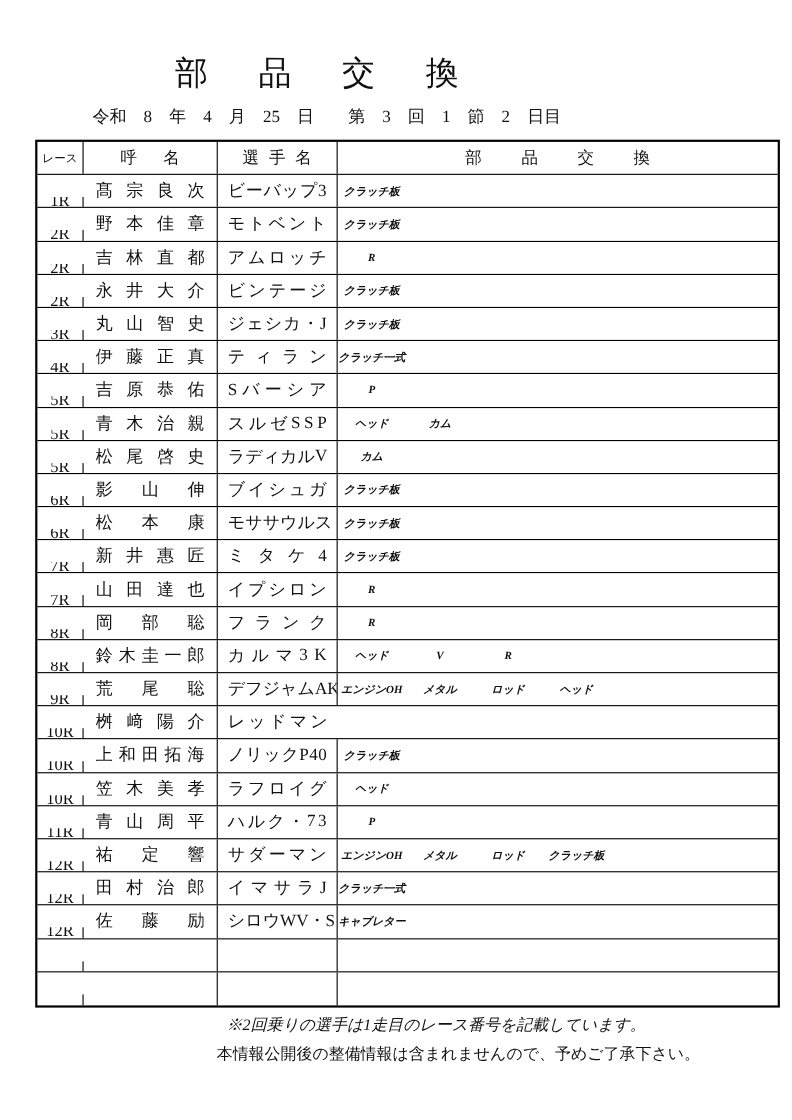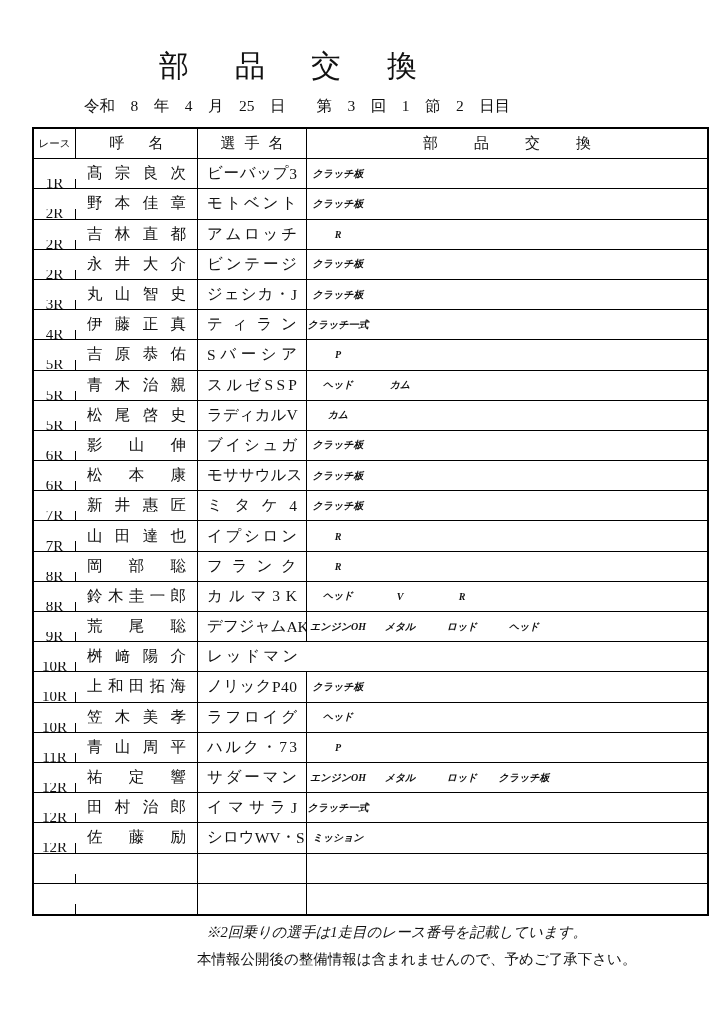"ミッション" div.parts-slot { text: ミッション -> キャブレター }
